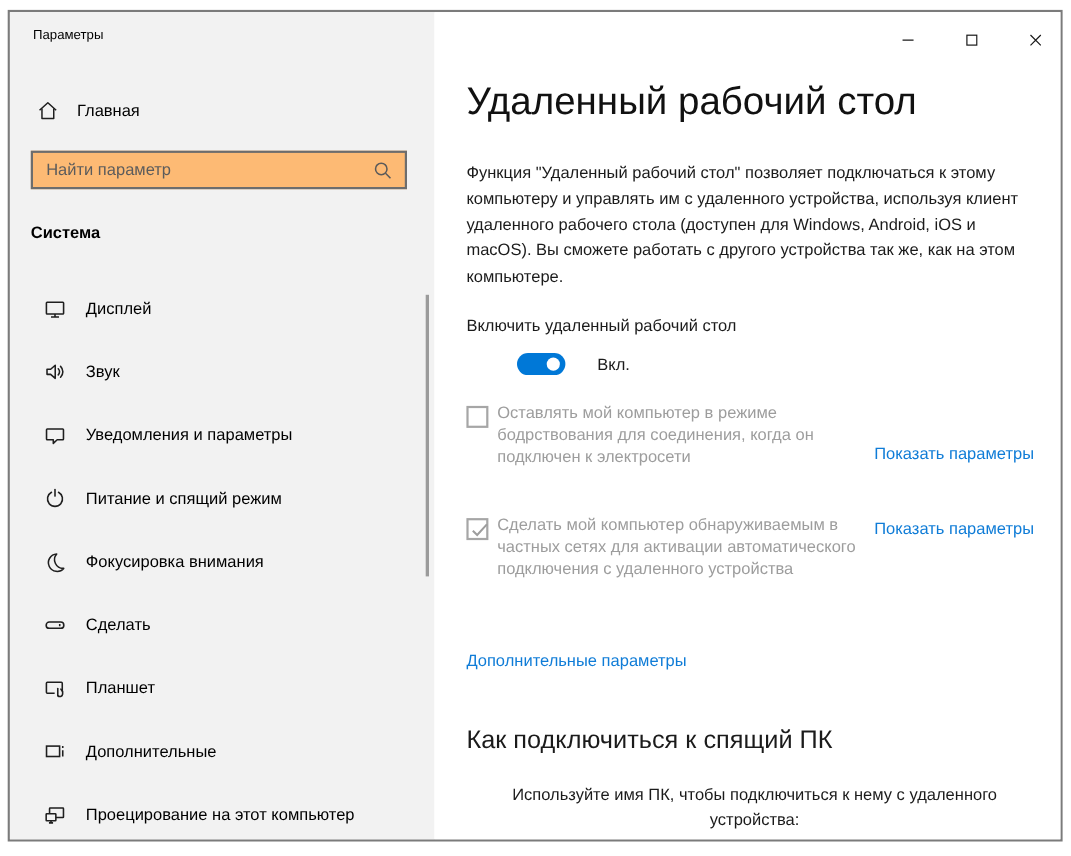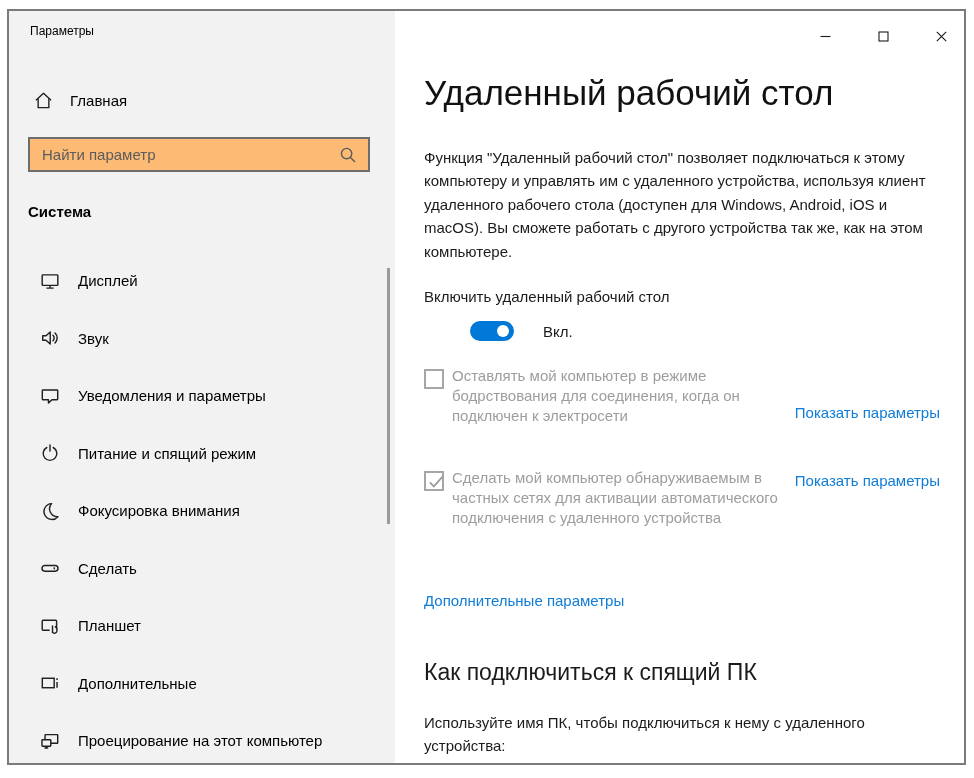"Используйте имя ПК, чтобы подключиться" .bottom-text { text-align: none -> center }
